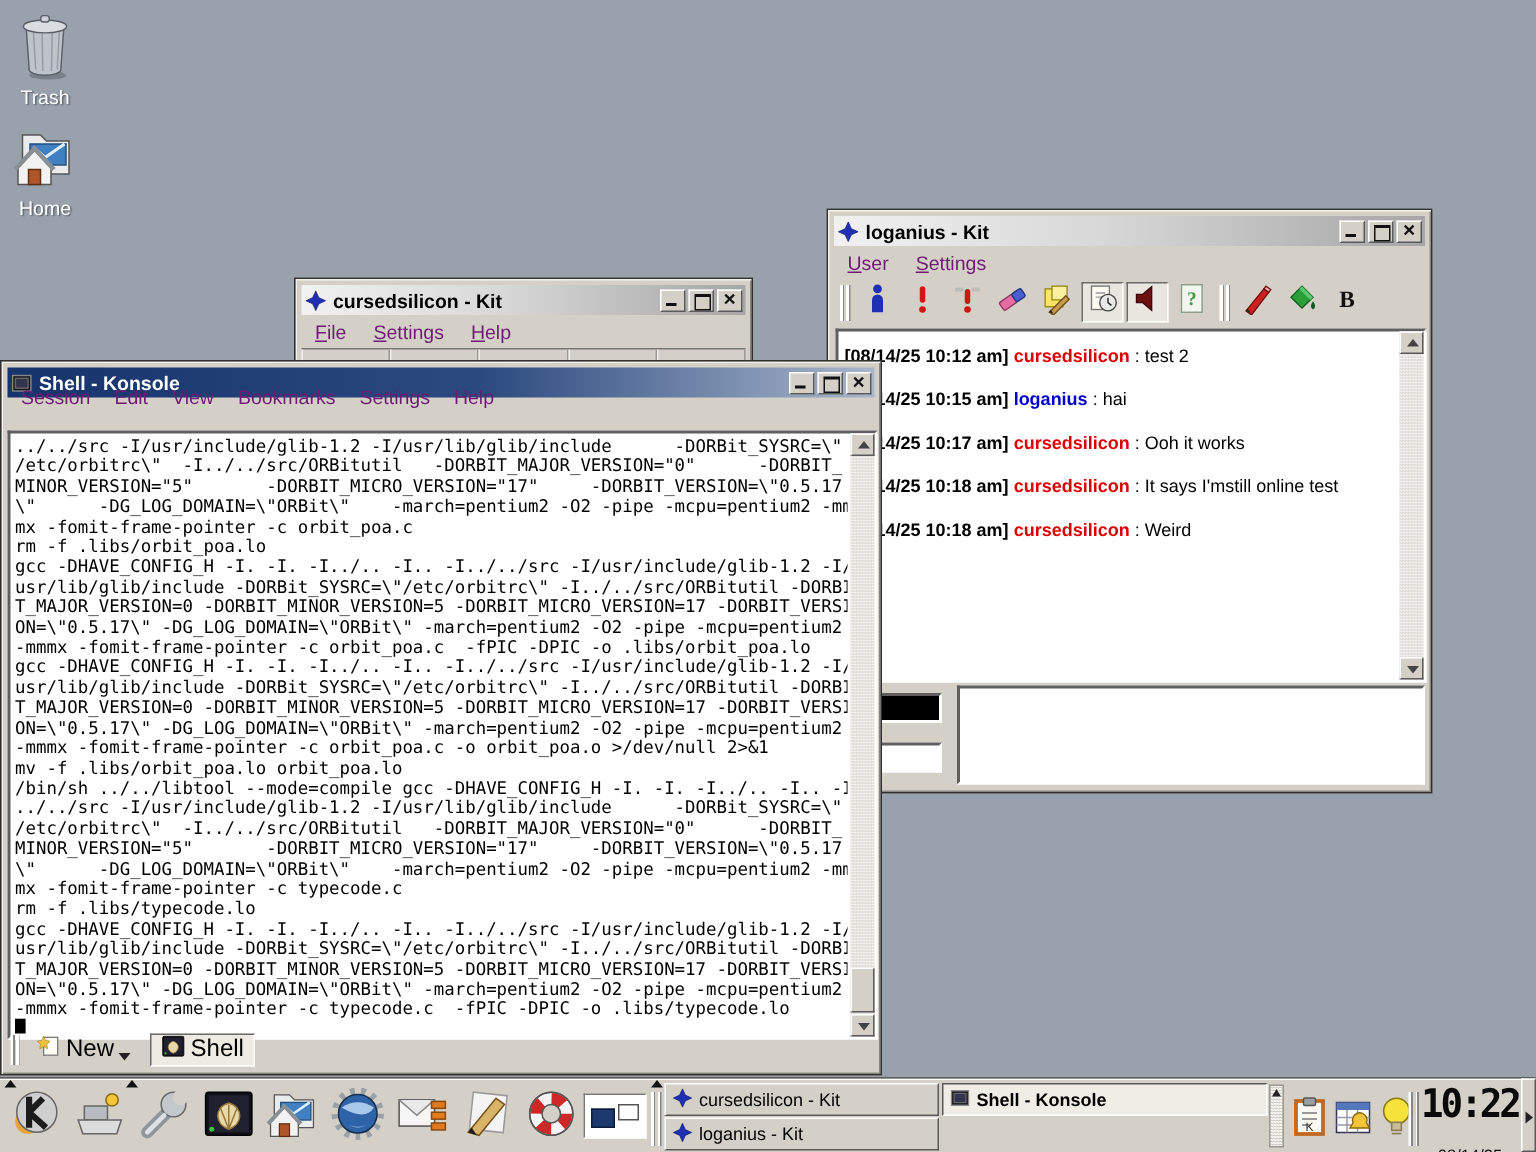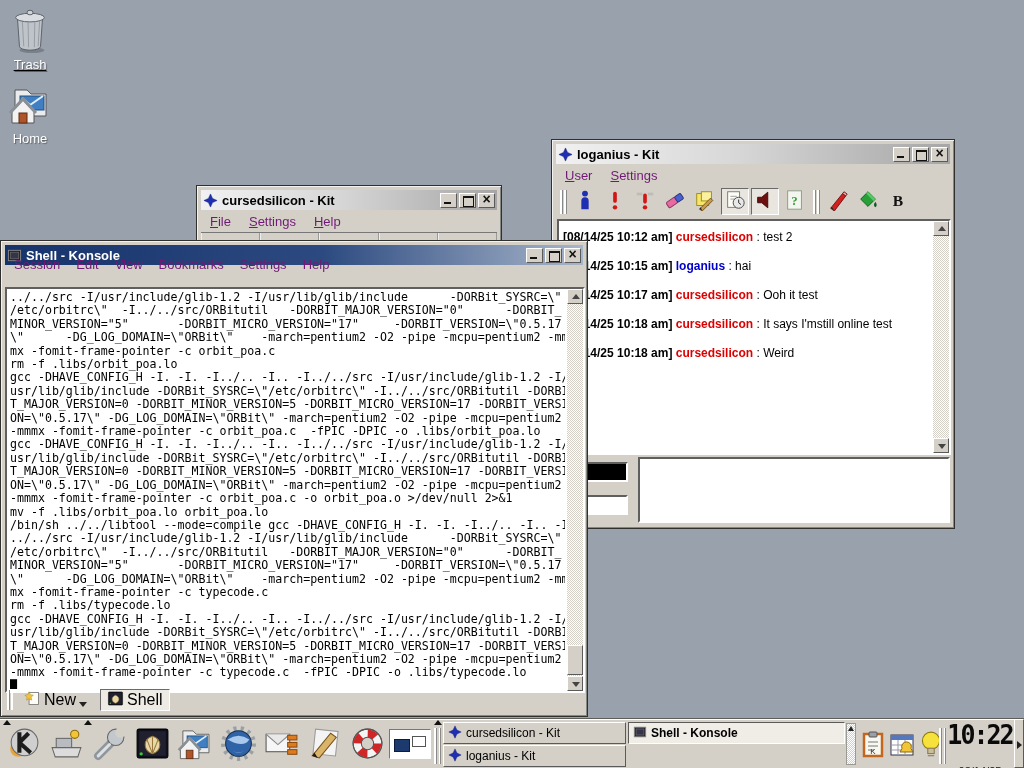"Trash" div.dicon { text-decoration: underline -> none }
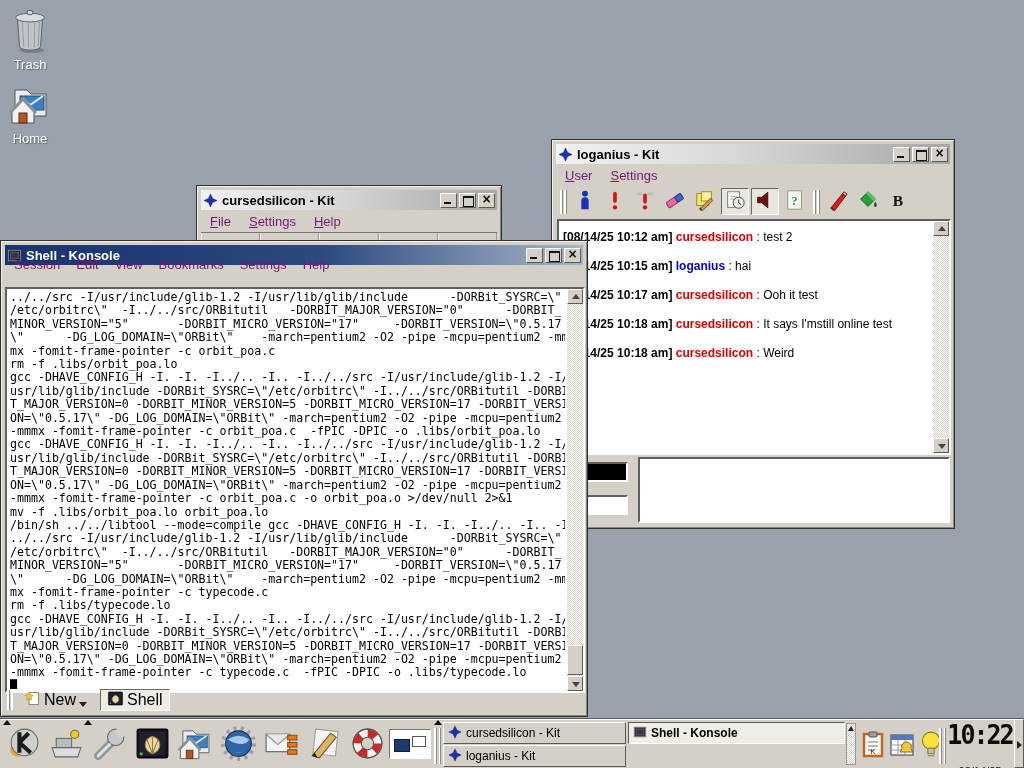": Ooh it test" span { text: test -> works }
